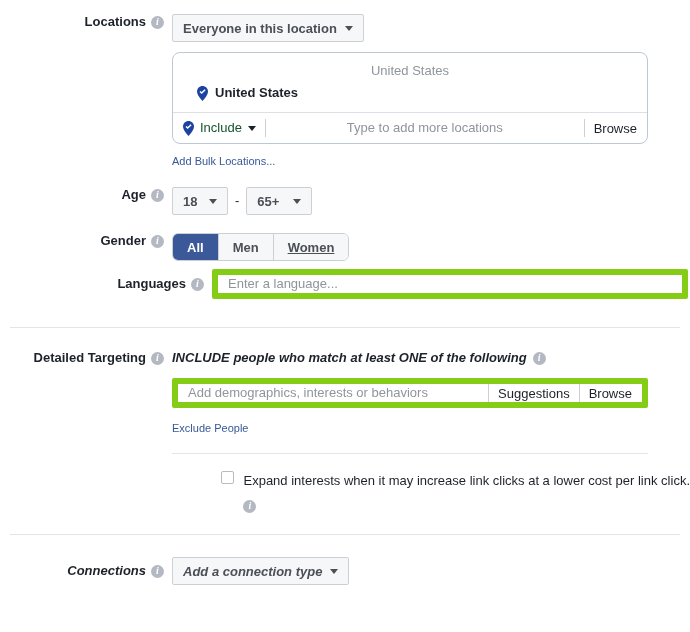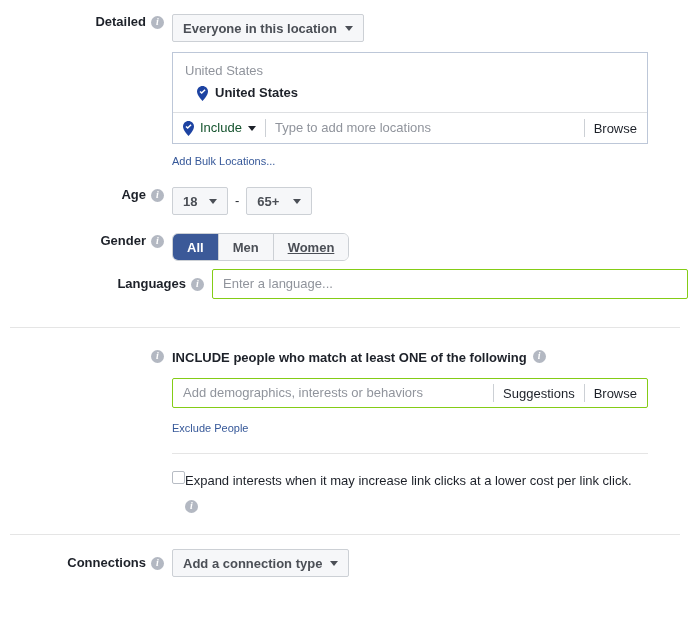"Detailed" span.label-text { text: Detailed -> Locations }
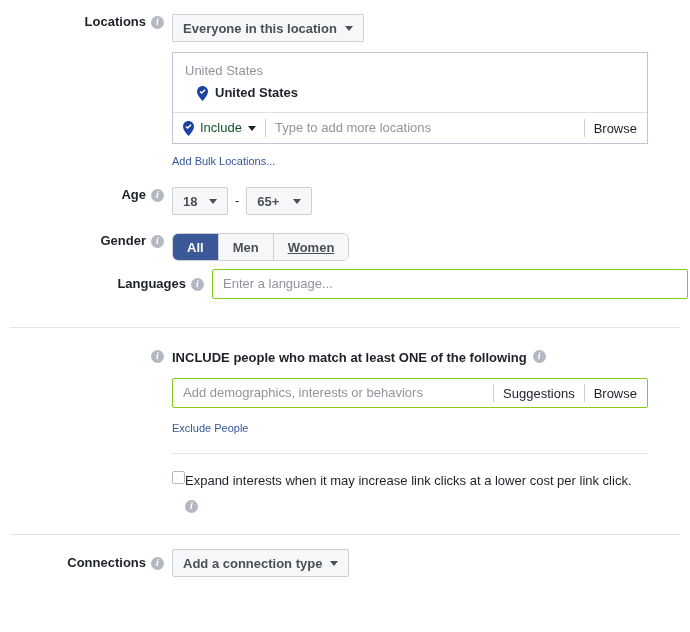"United States" .loc-panel { border-radius: 0 -> 8px; text-align: none -> center }
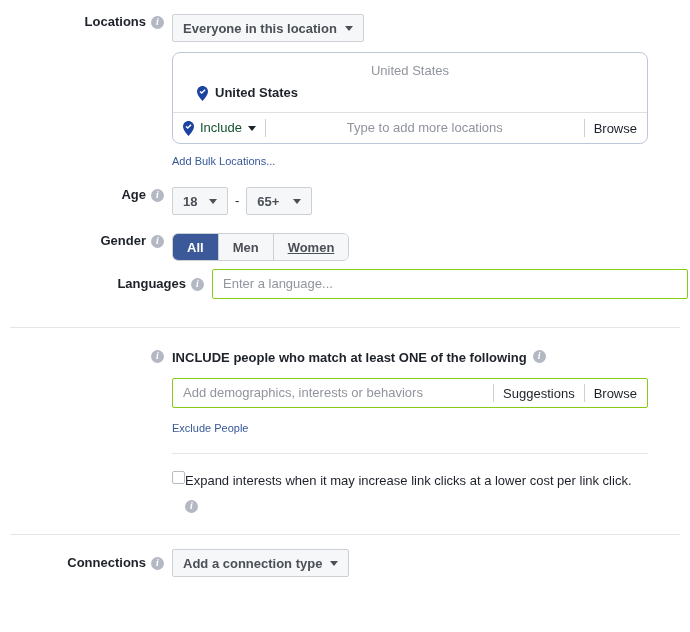"Enter a language..." .text-input { border: 1px solid #84cc16 -> 6px solid #84cc16 }
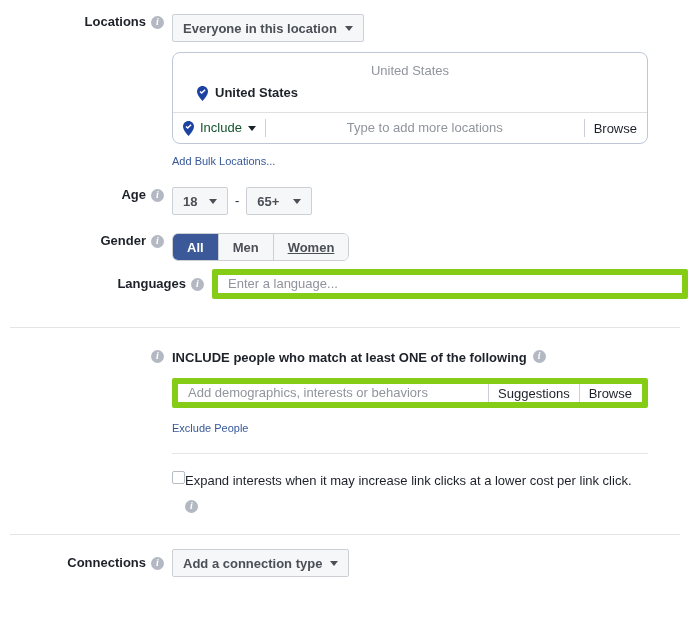"Detailed Targeting" span.label-text { html: none -> <span>Detailed Targeting</span> }
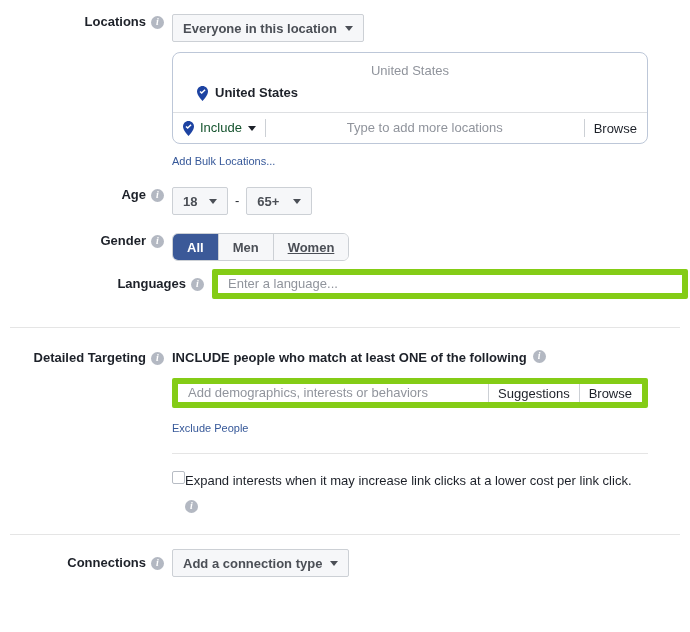"INCLUDE people who match at" .dt-title { align-items: flex-start -> center; font-style: none -> italic }
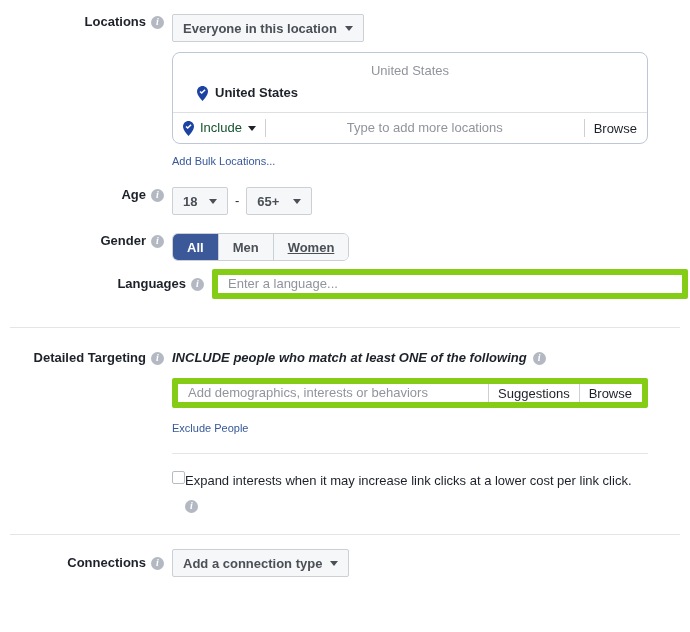"Expand interests when it may" .check-row { gap: none -> 9px; justify-content: none -> flex-end }
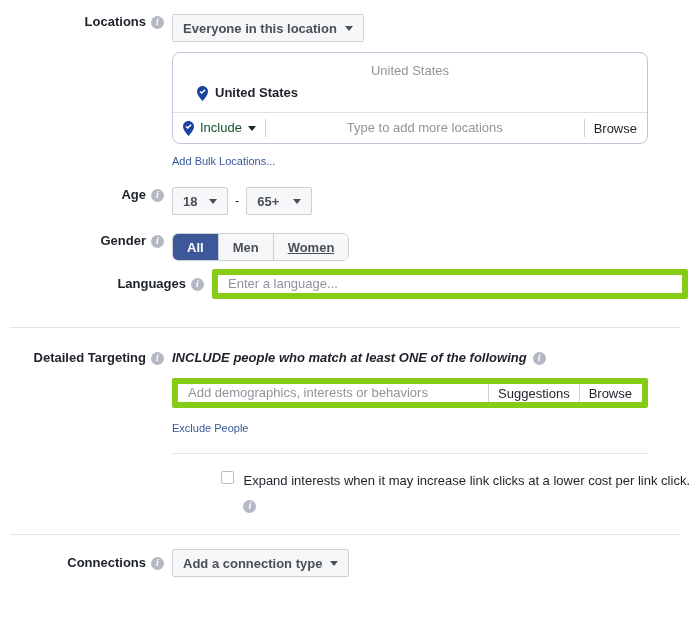"Connections" div.row { font-style: none -> italic; margin-top: 14px -> 22px }
